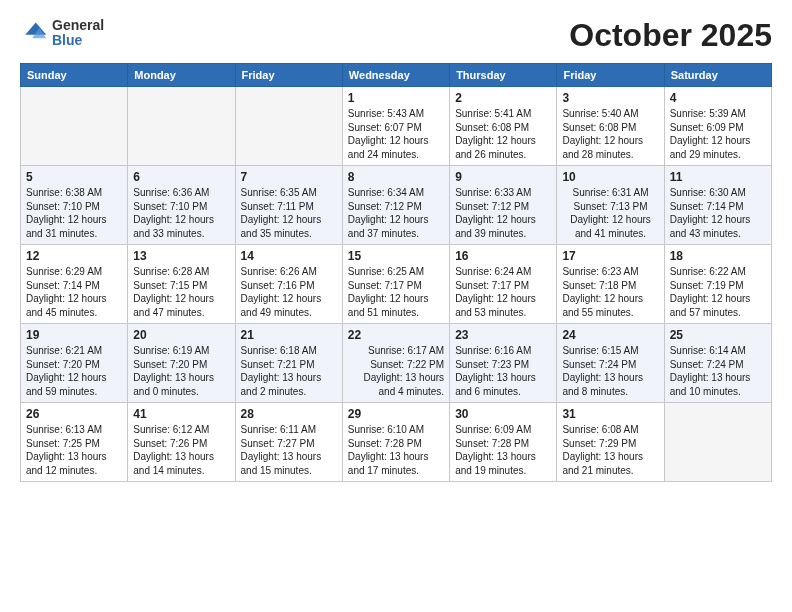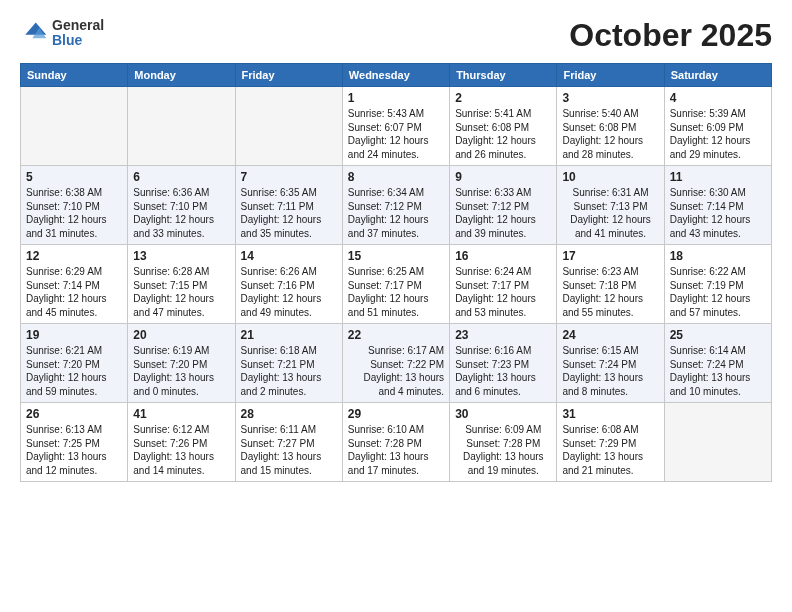"Sunrise: 6:09 AM" div.day-info { text-align: center -> none }
